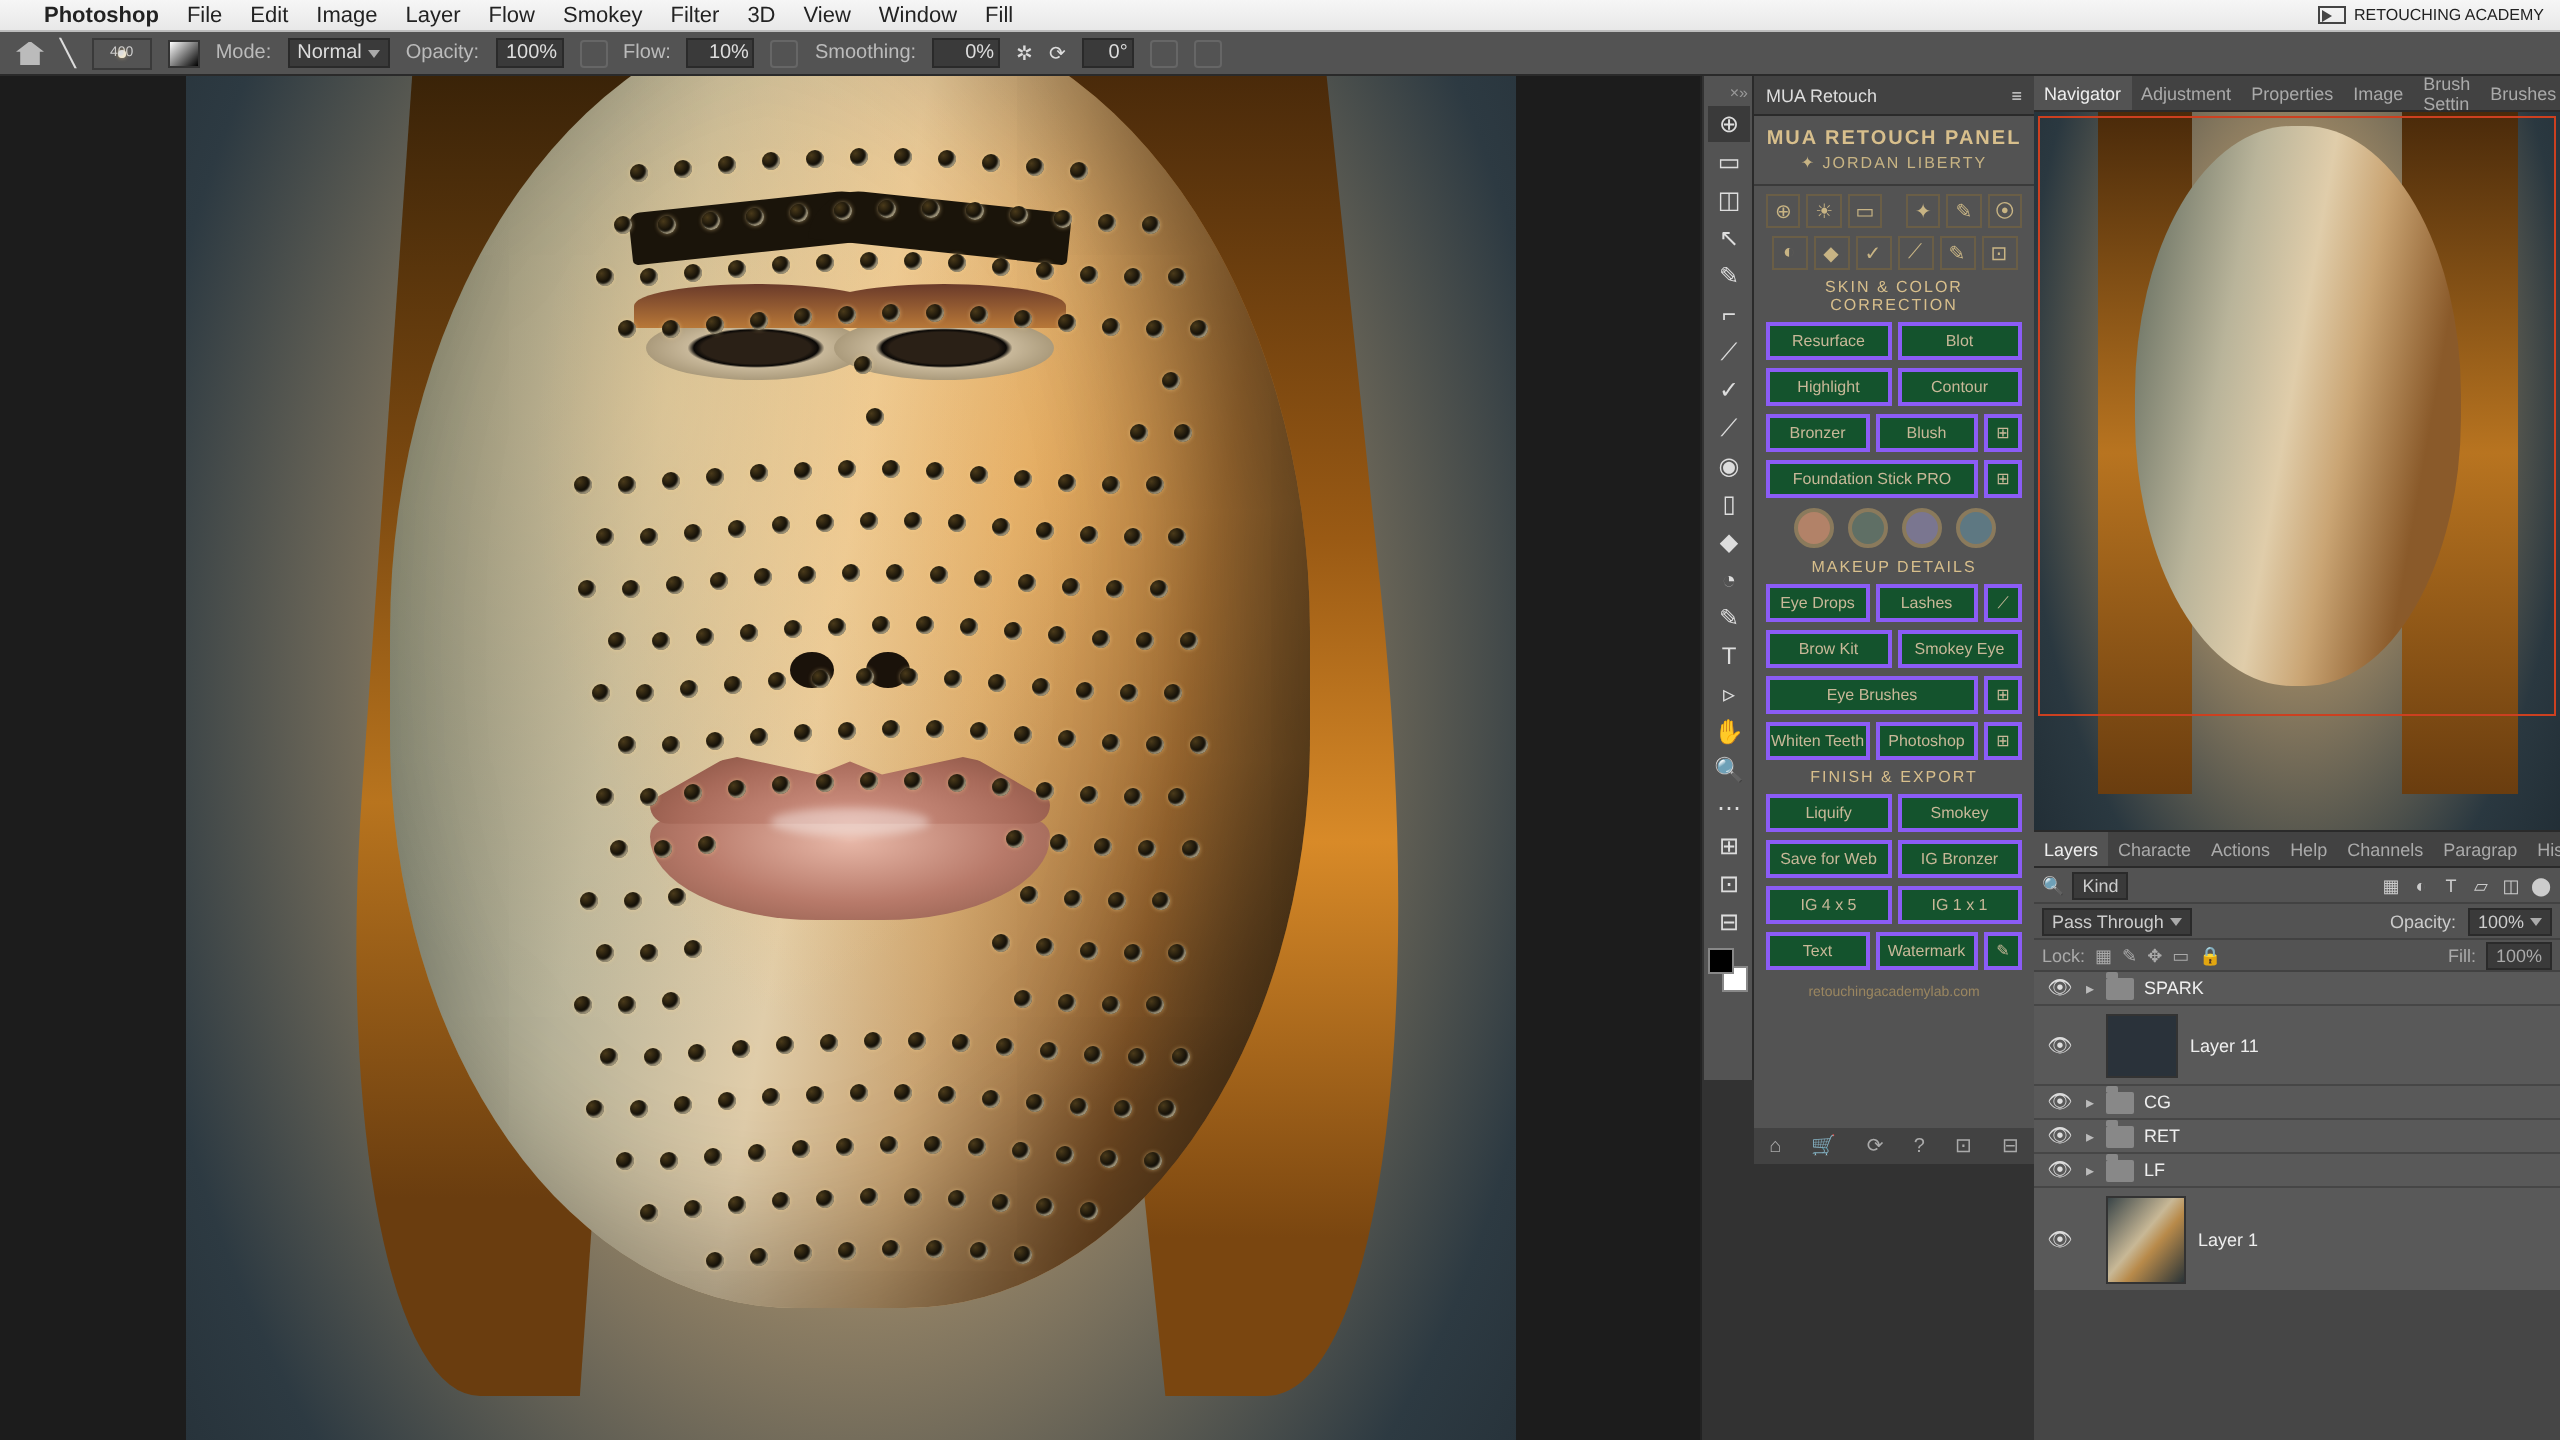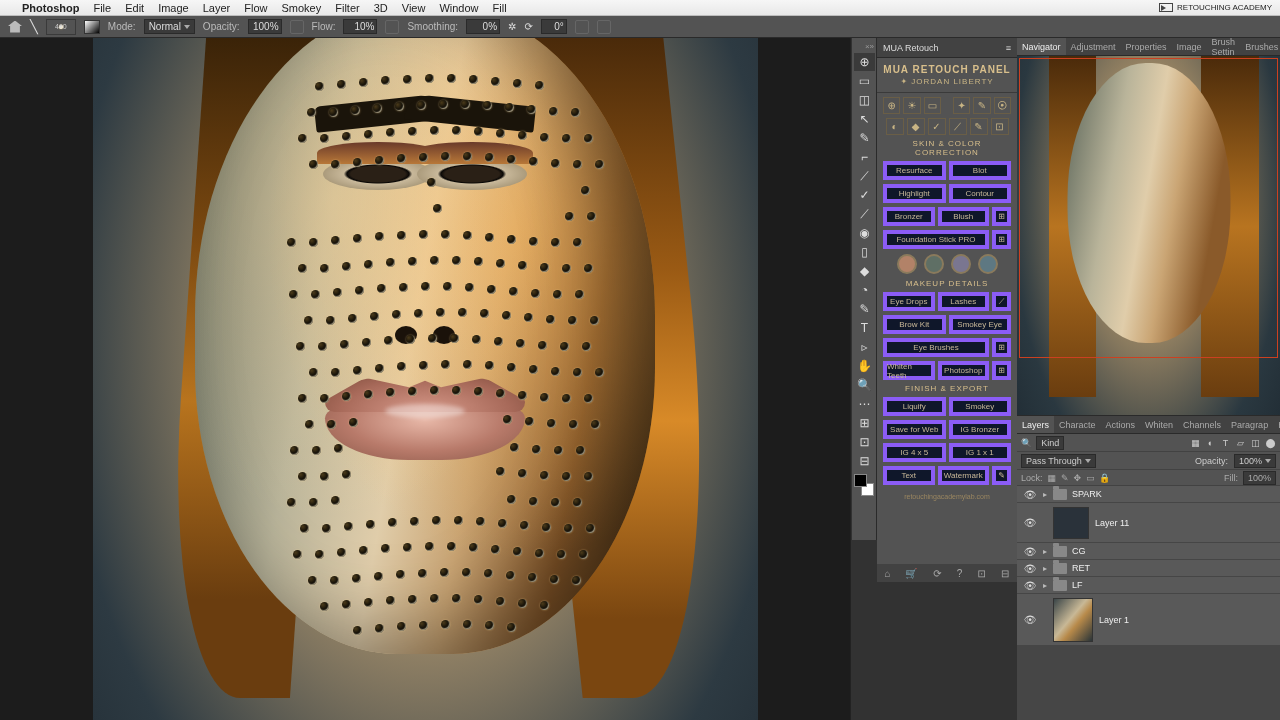"Resurface" .mua .btn { background: #0f172a -> #14532d; border: 4px solid #8b5cf6 -> 2px solid #8b5cf6 }
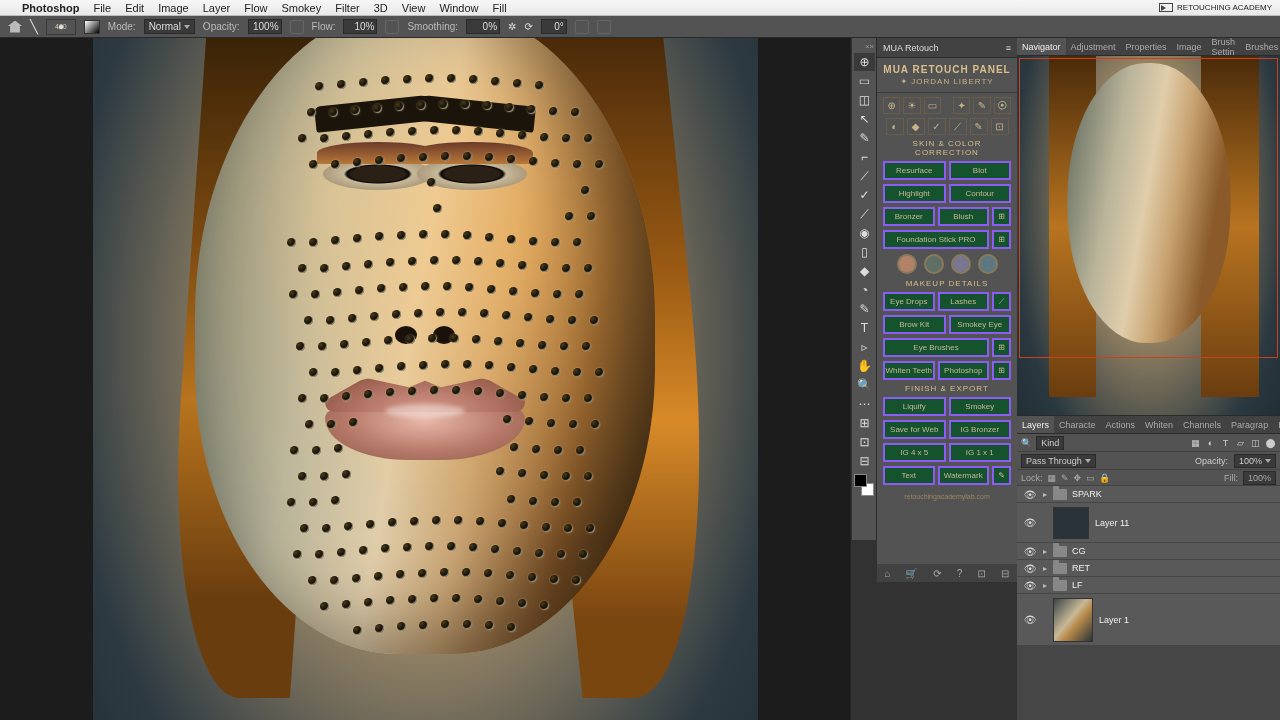"Whiten" div.tb { text: Whiten -> Help }
